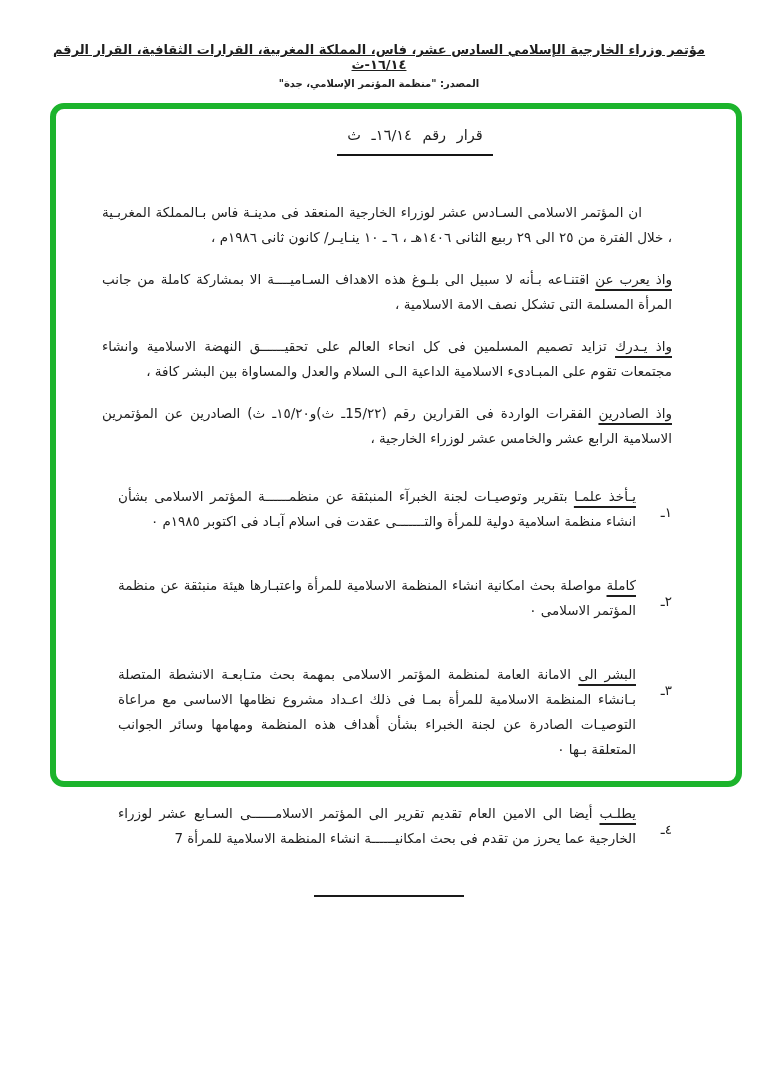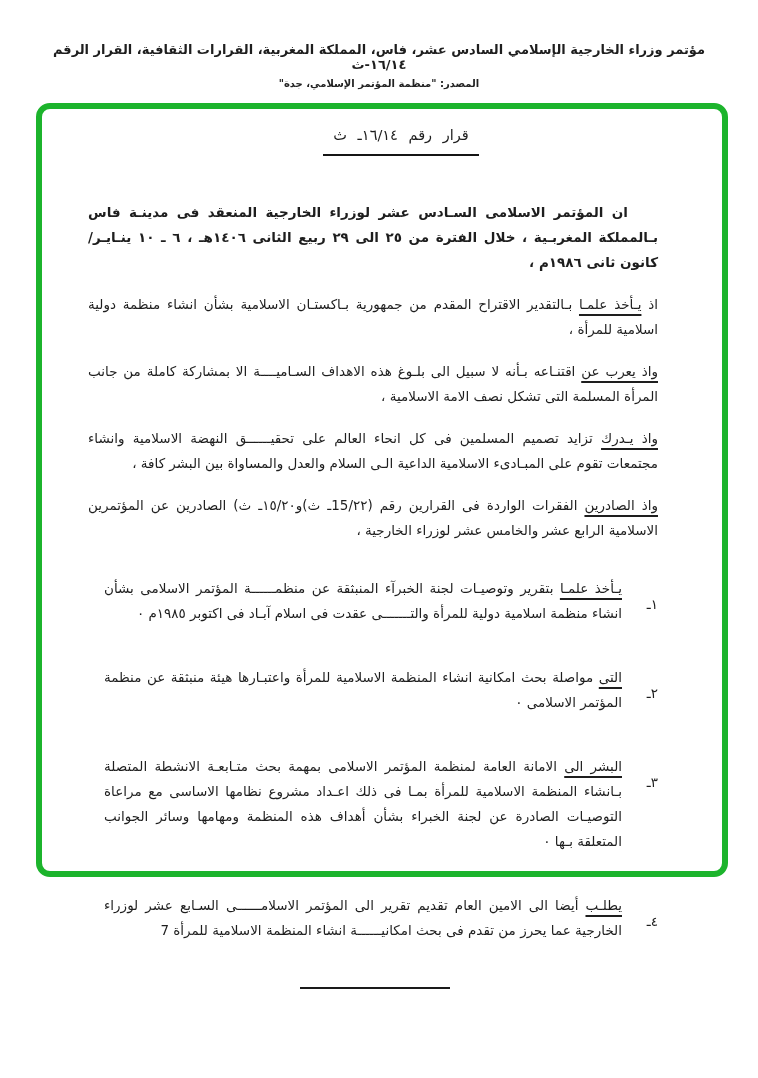"مؤتمر وزراء الخارجية الإسلامي السادس" .hdr1 { text-decoration: none -> underline }
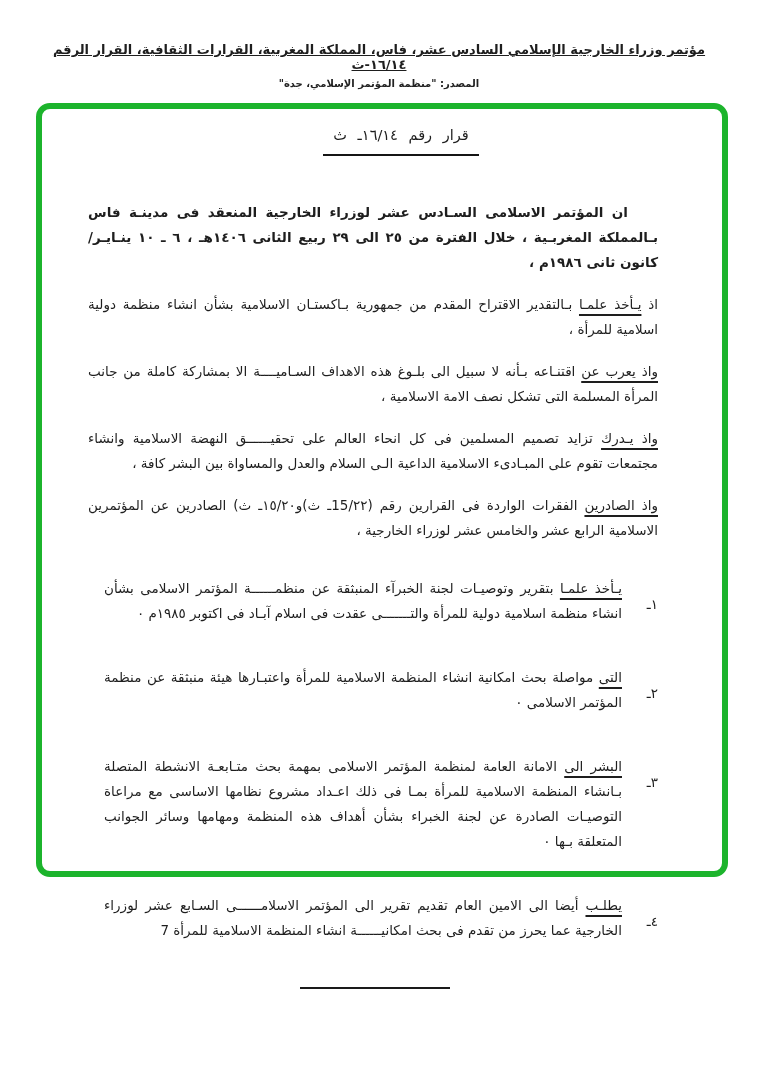"قرار رقم ١٦/١٤ـ ث" .greenbox { height: 774px -> 684px; left: 36px -> 50px }
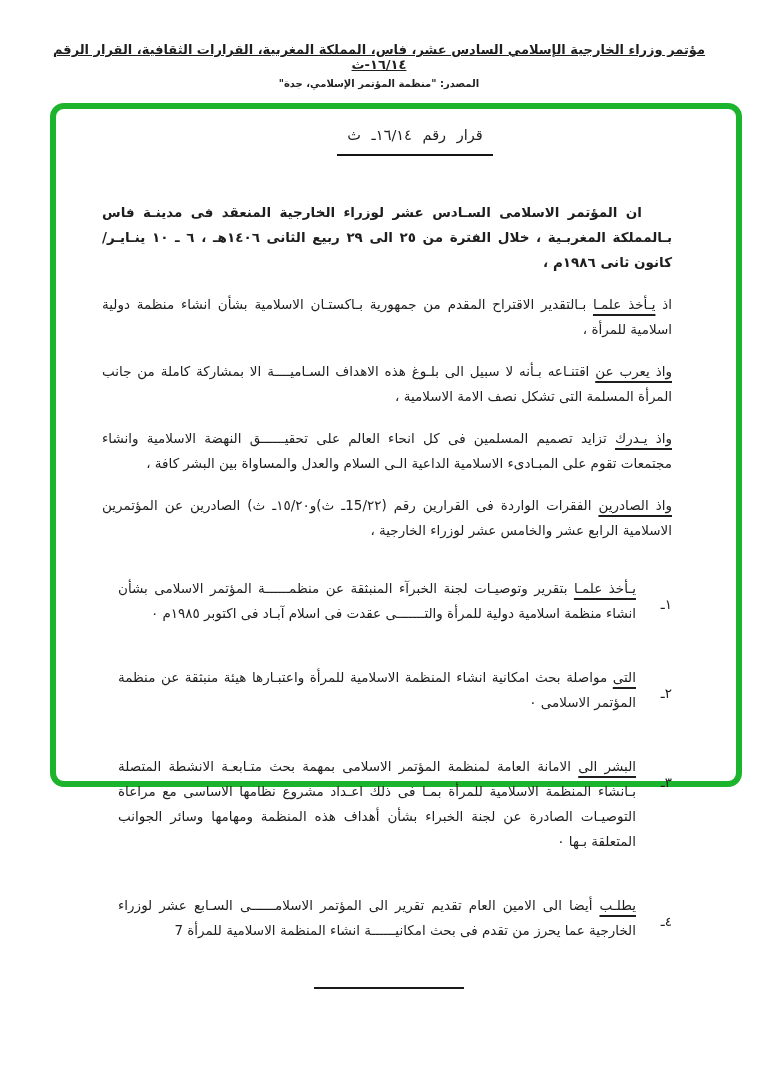"ان المؤتمر الاسلامى السـادس عشر" .para.indent { font-weight: bold -> none }
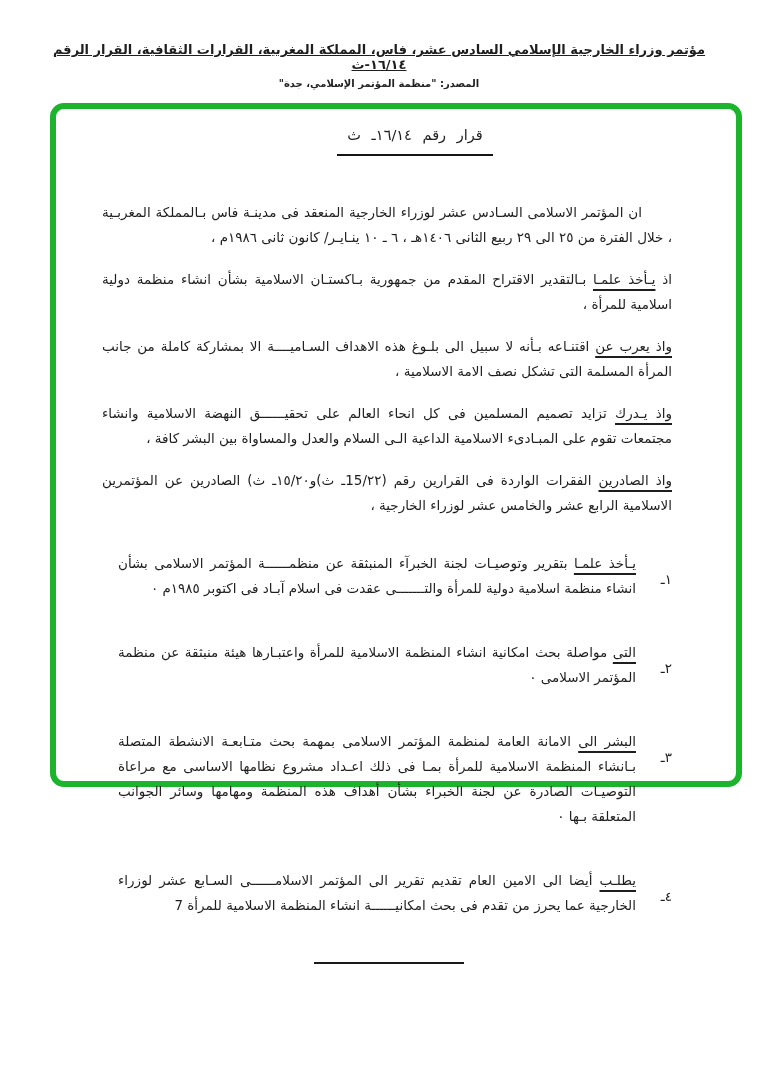"اذ يـأخذ علمـا بـالتقدير الاقتراح" p.para { html: <p><span>اذ </span><span>يـأخذ علمـا</span><span> بـالتقدير الاقتراح المقدم من جمهورية بـاكستـان الاسلامية بشأن انشاء منظمة دولية اسلامية للمرأة ،</span></p> -> none }
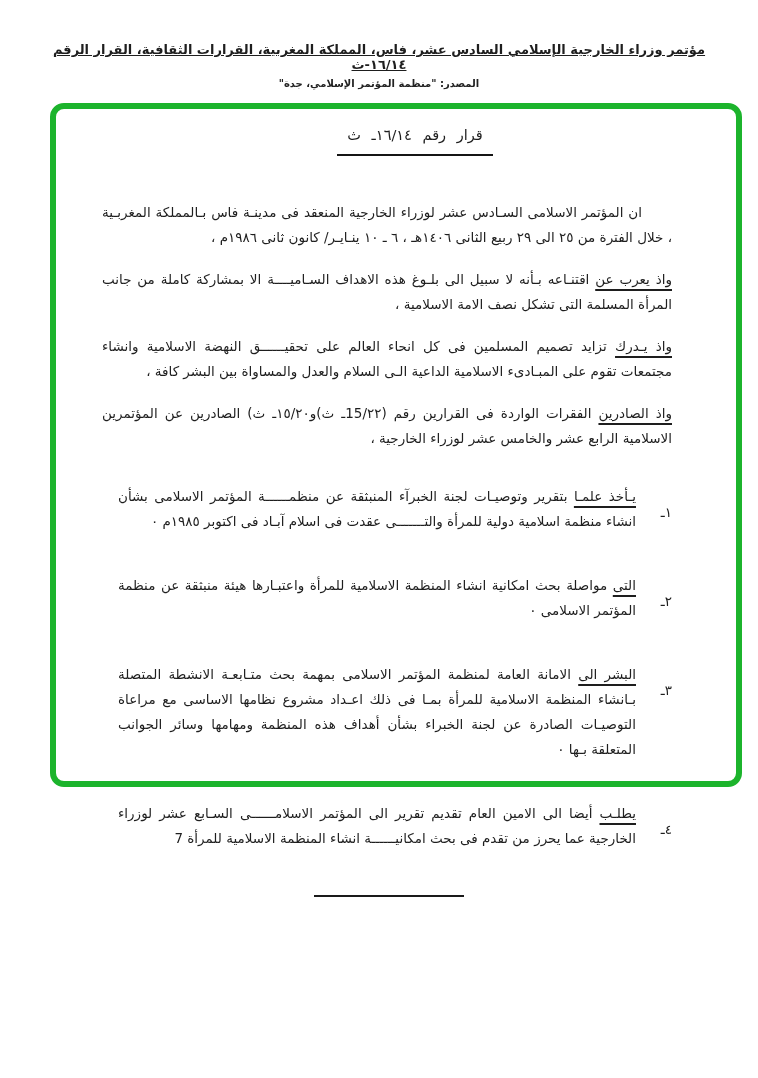"التى" span.u { text: التى -> كاملة }
